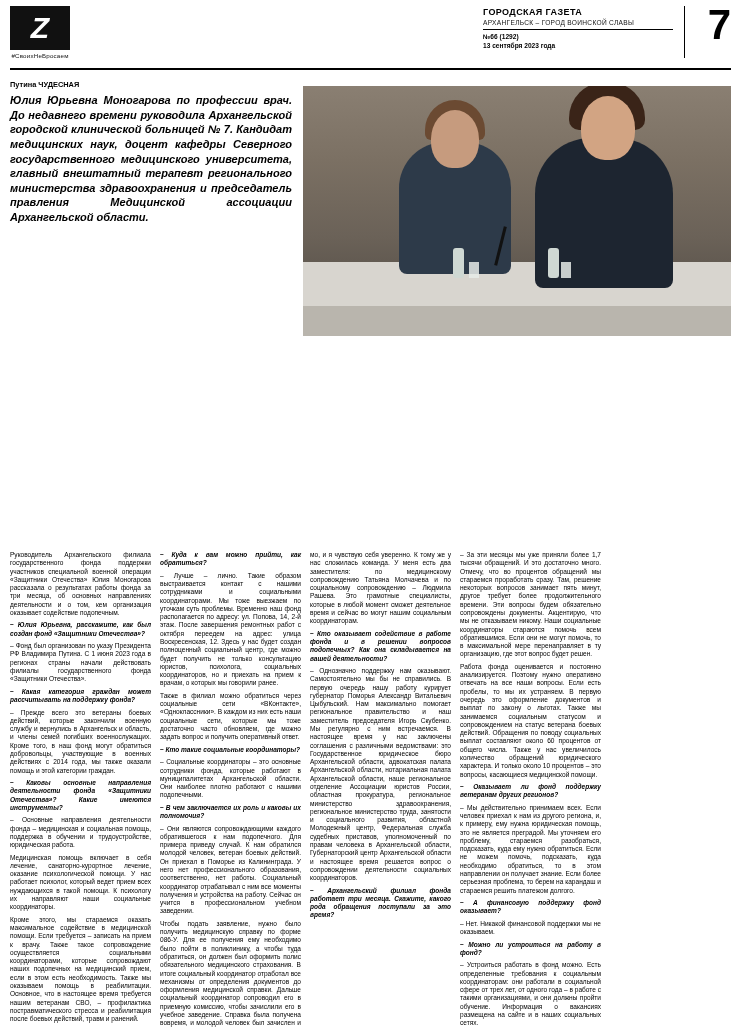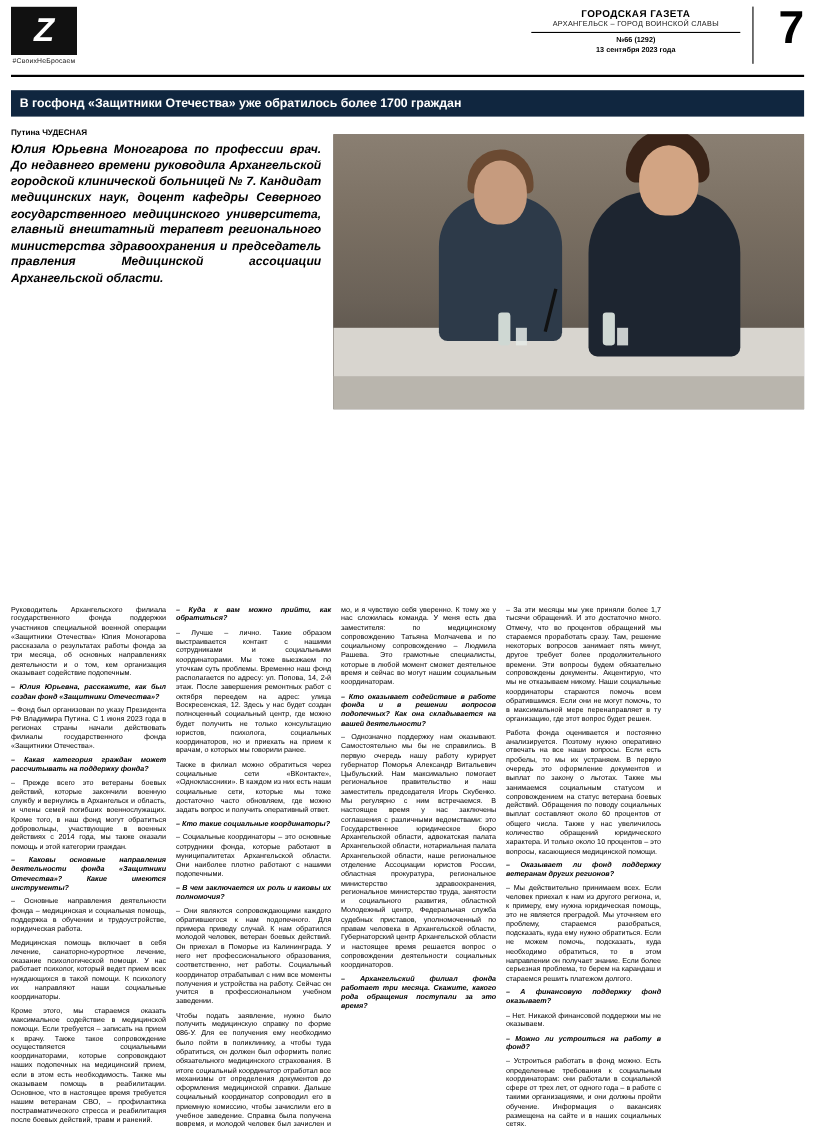"ГОРОДСКАЯ ГАЗЕТА" .mast-center { text-align: center -> left }
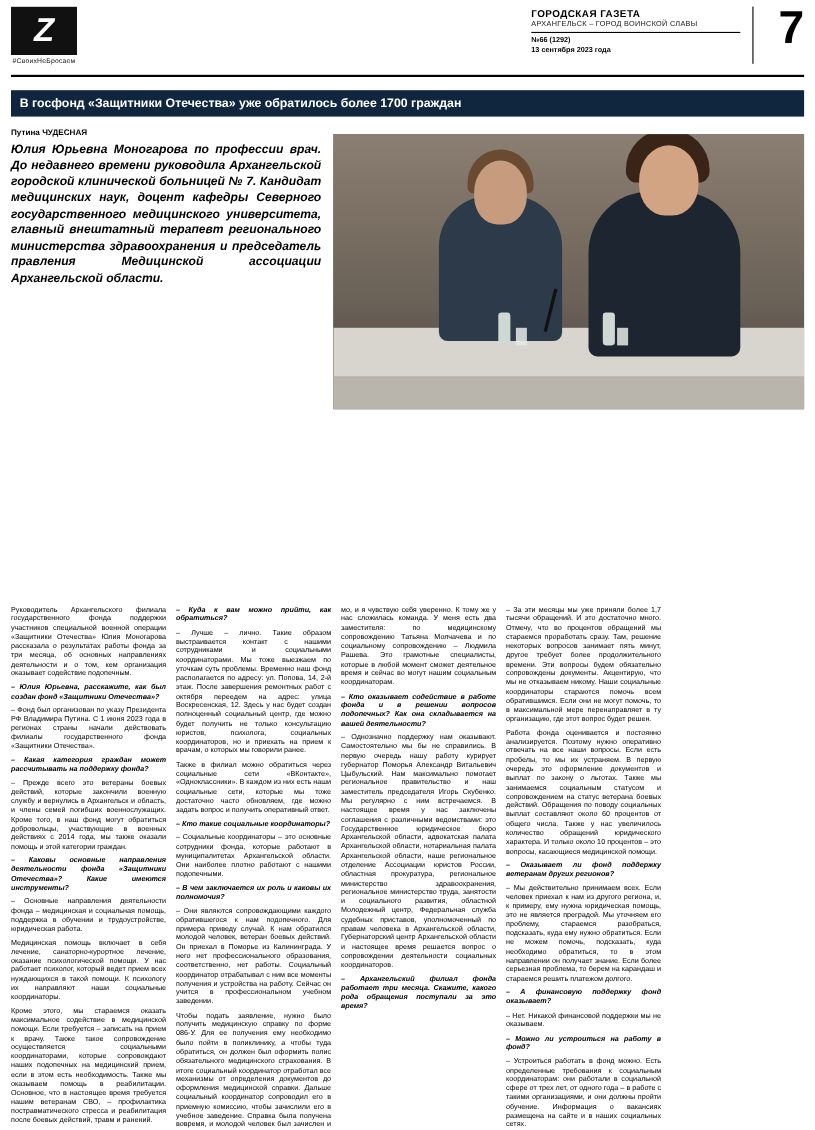"В госфонд «Защитники Отечества» уже" div.subhead-bar { html: <div>В госфонд «Защитники Отечества» уже обратилось более 1700 граждан</div> -> none }
